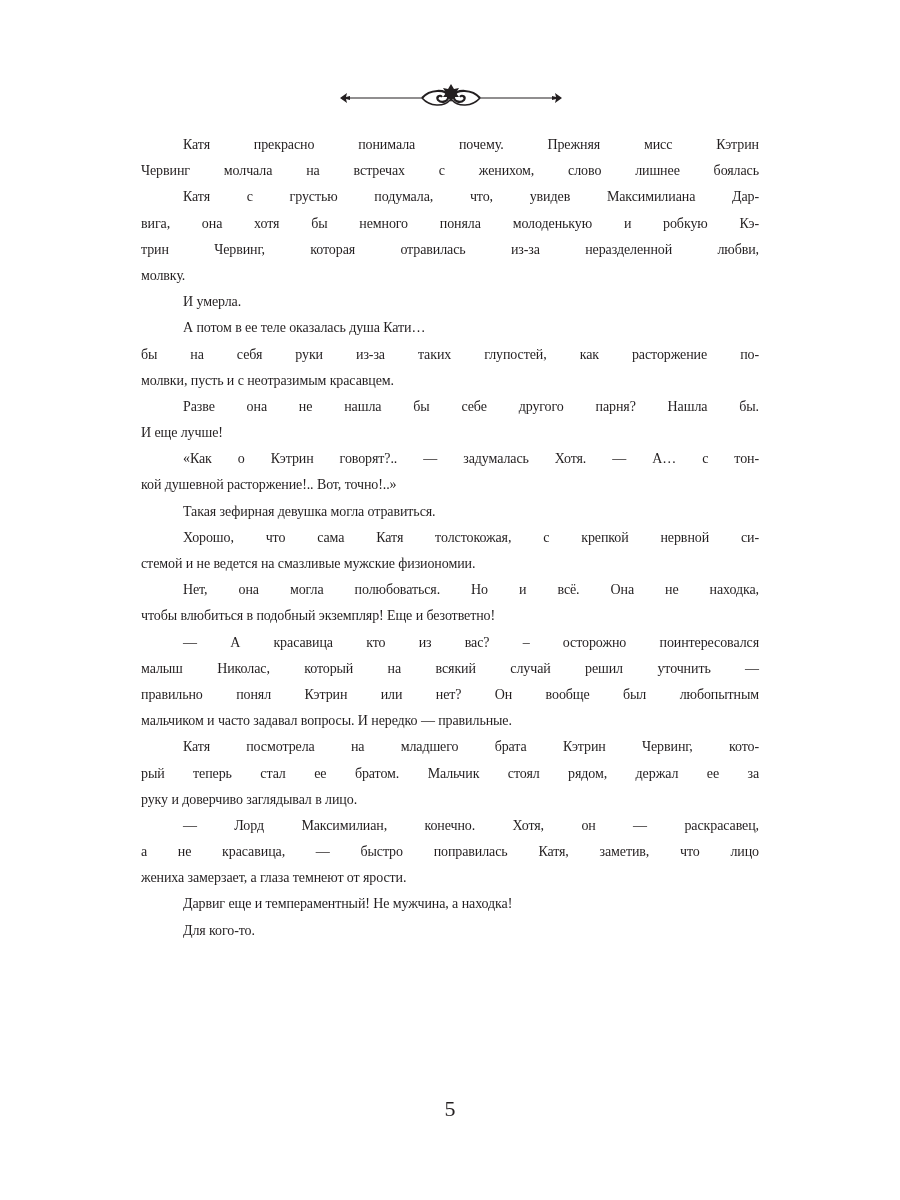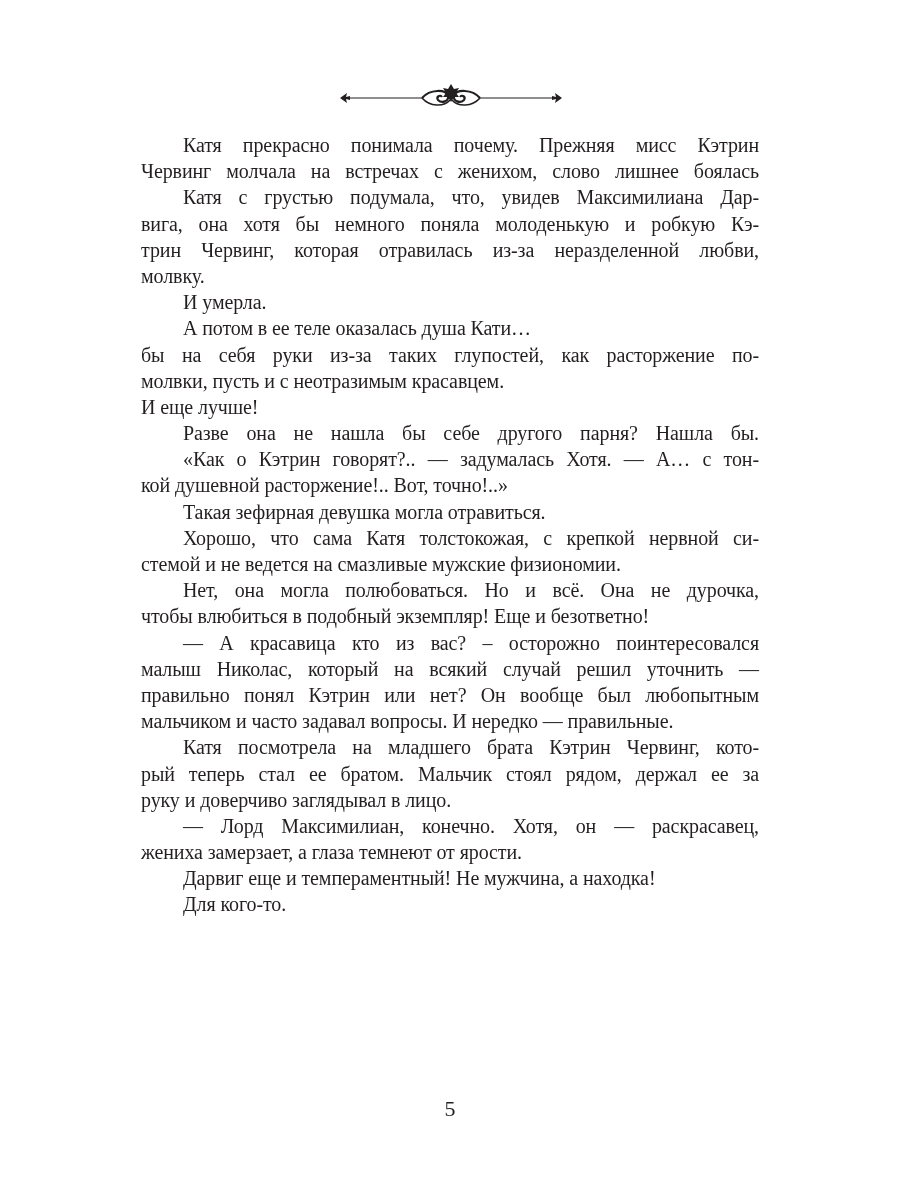"Катя прекрасно понимала почему. Прежняя" .line { font-size: 20px -> 14px }
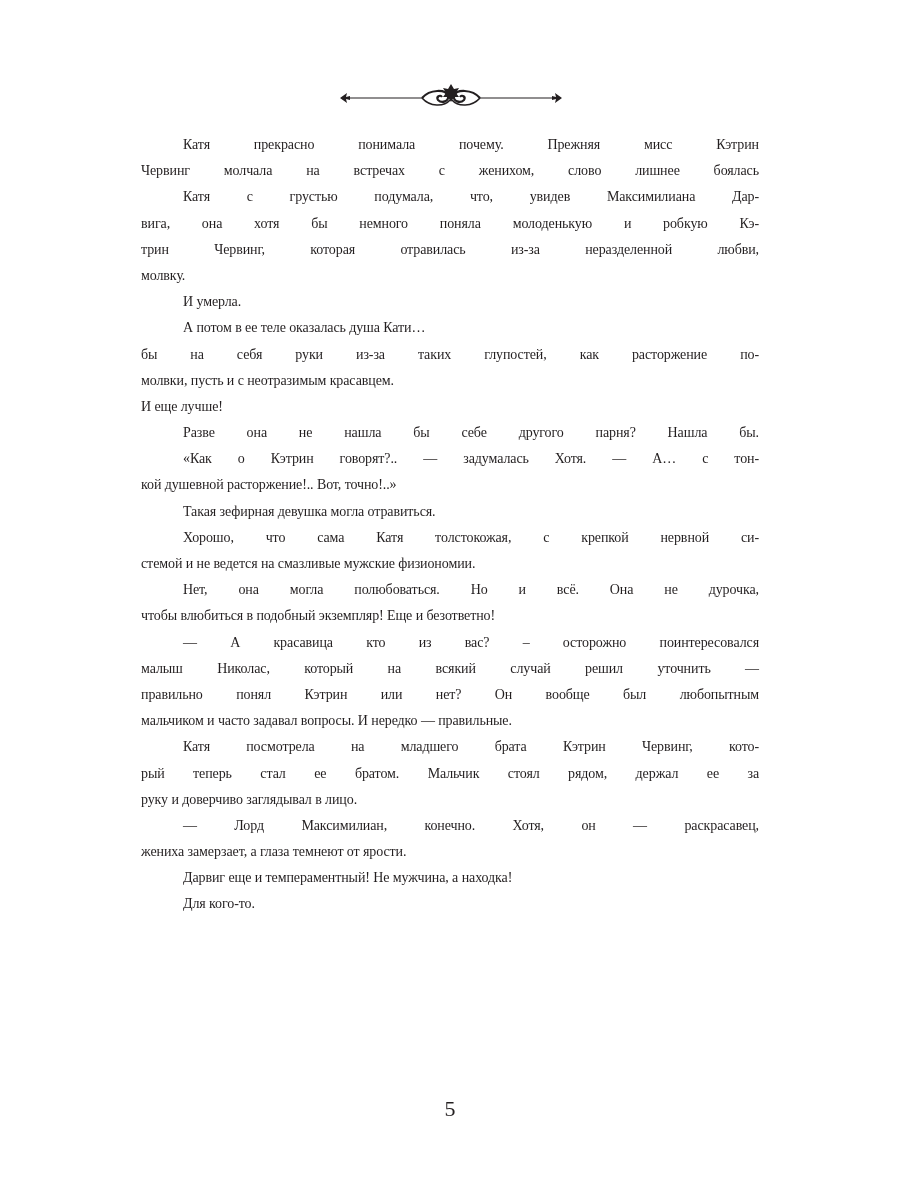"И еще лучше!" div.line { order: before "Разве она не нашла бы" -> after "Разве она не нашла бы" }
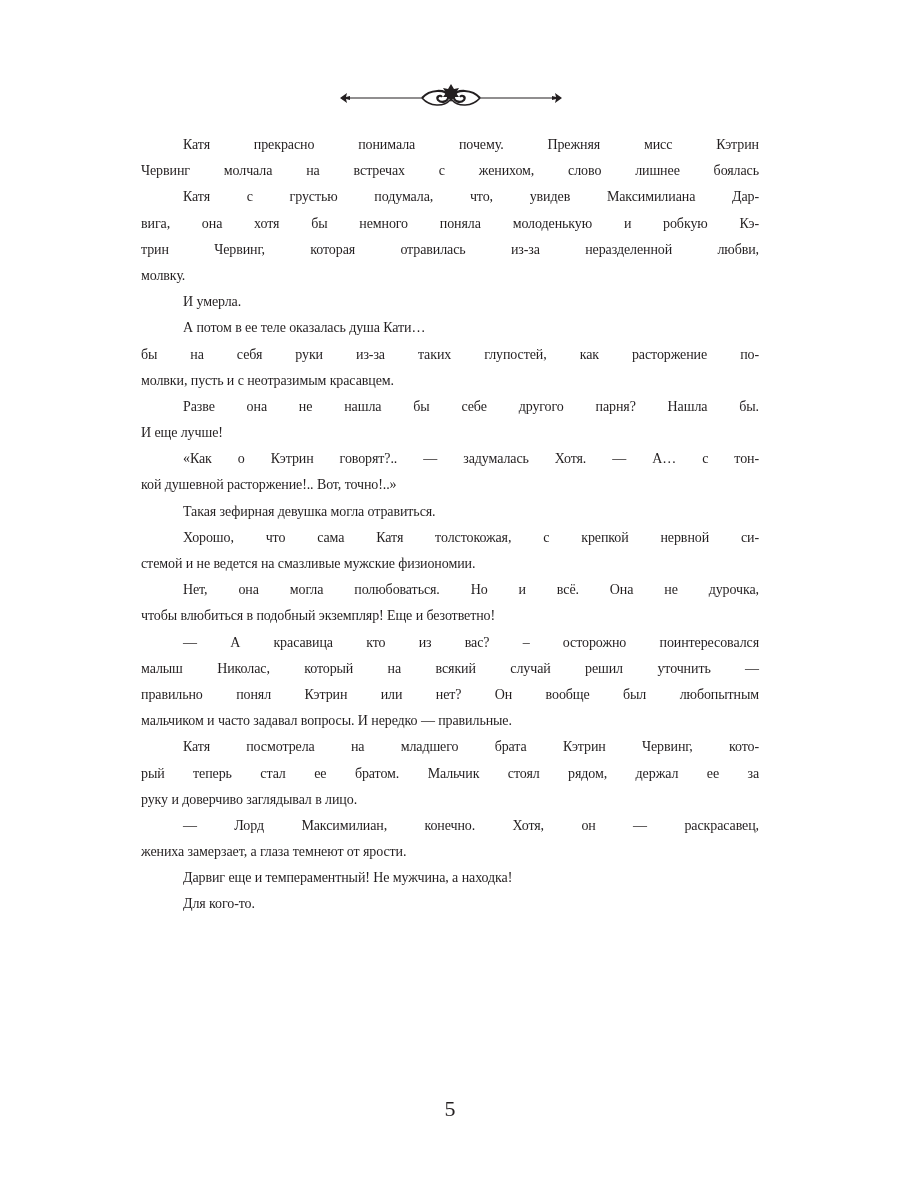"Нет, она могла полюбоваться. Но" div.line { text: дурочка -> находка }
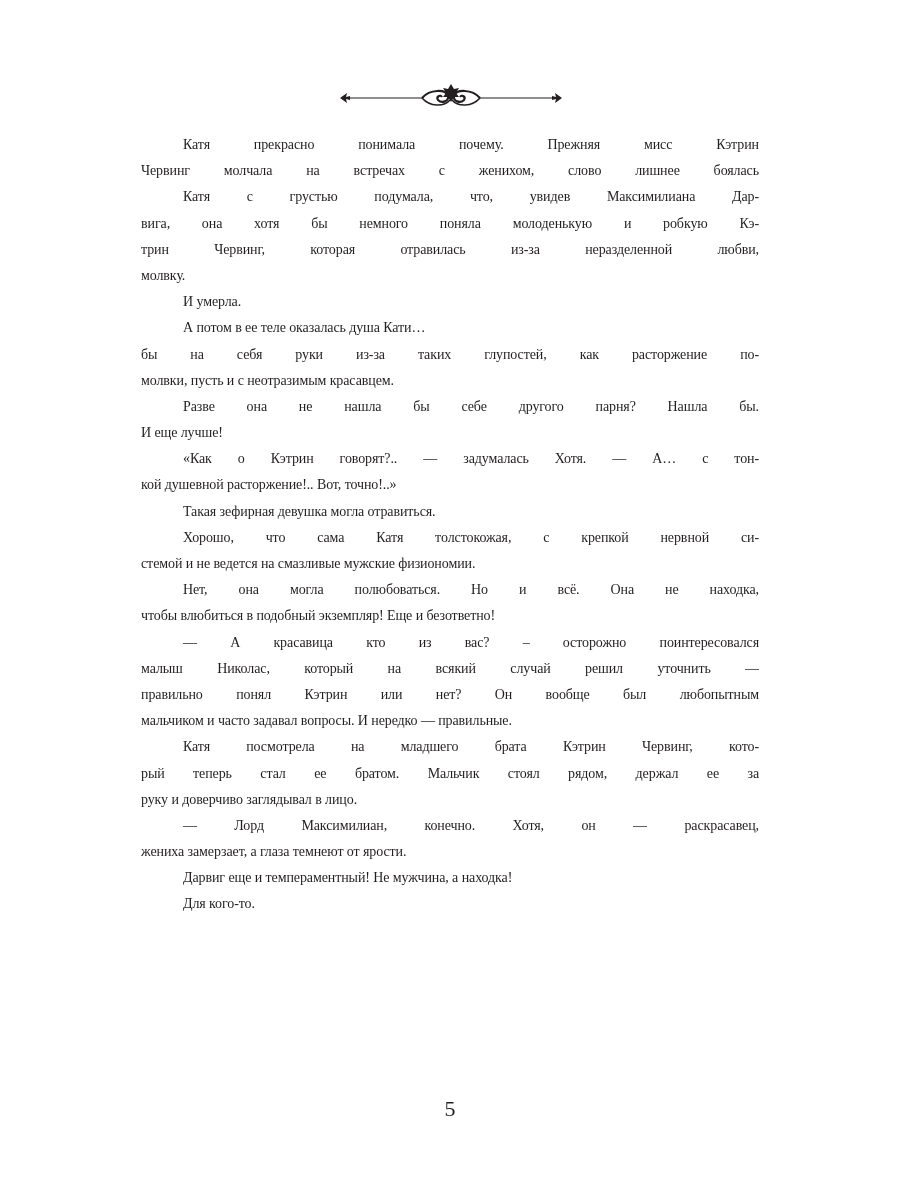"а не красавица, — быстро" div.line { html: none -> <div>а не красавица, — быстро поправилась Катя, заметив, что лицо</div> }
